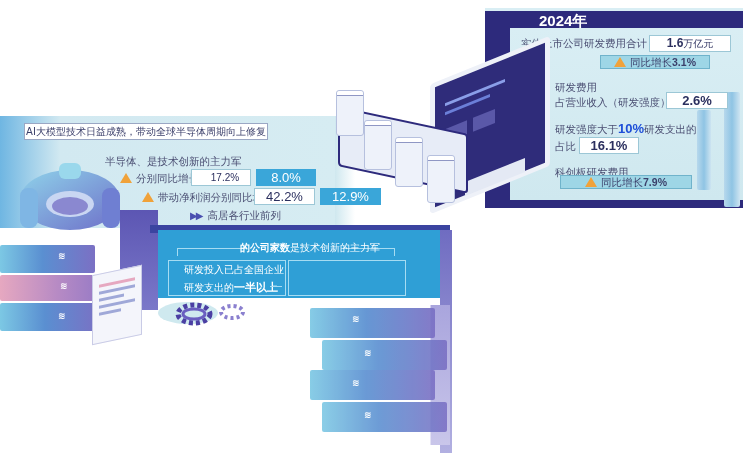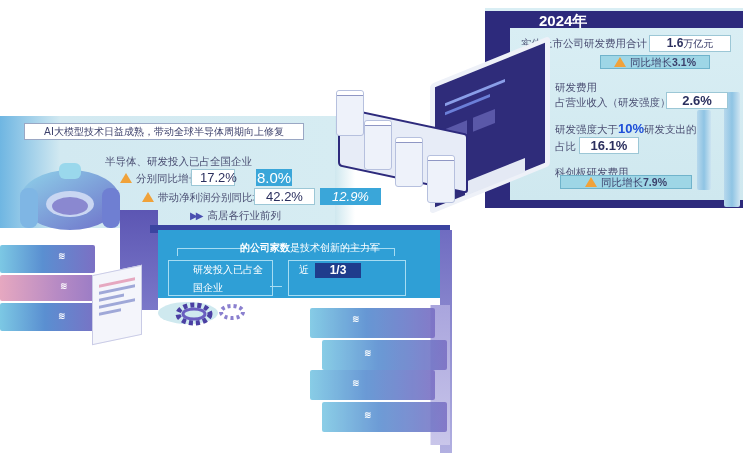"AI大模型技术日益成熟，带动全球半导体周期向上修复" .ai-title { width: 280px -> 244px }
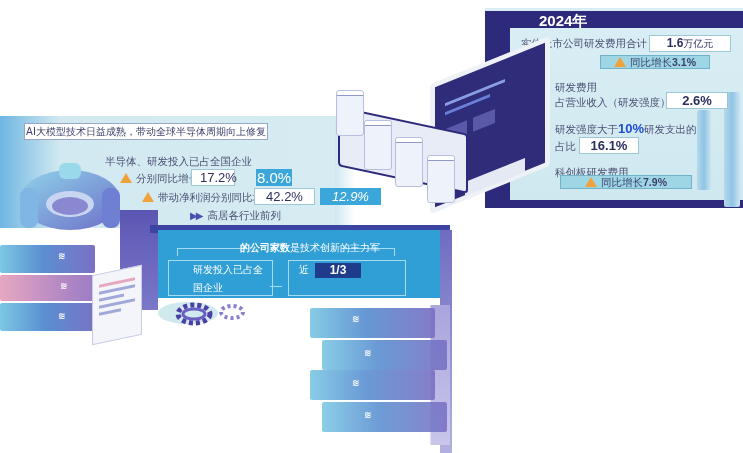"半导体、研发投入已占全国企业" div.abs { text: 研发投入已占全国企业 -> 是技术创新的主力军 }
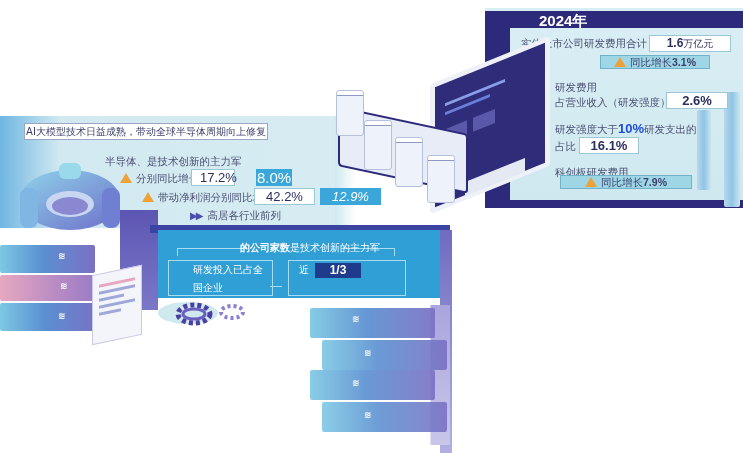"17.2%" div.abs { font-size: 13px -> 10px; width: 44px -> 60px }
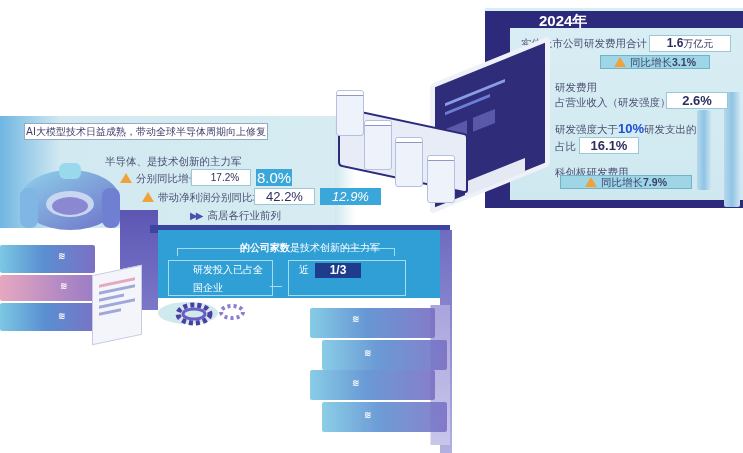"8.0%" div.abs { font-size: 15px -> 13px; width: 36px -> 60px }
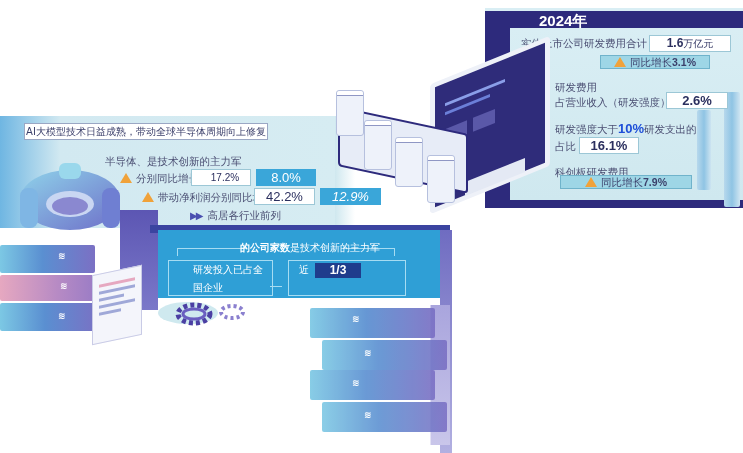"12.9%" div.abs { font-style: italic -> none }
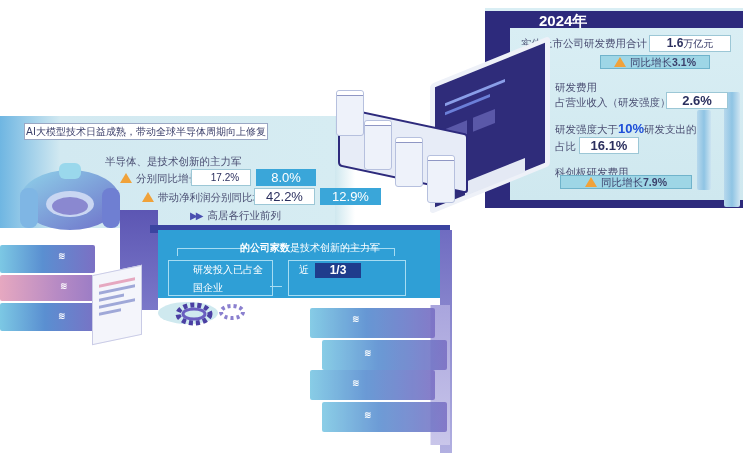"研发投入已占全国企业" div.abs { padding-left: 24px -> 15px; width: 105px -> 118px }
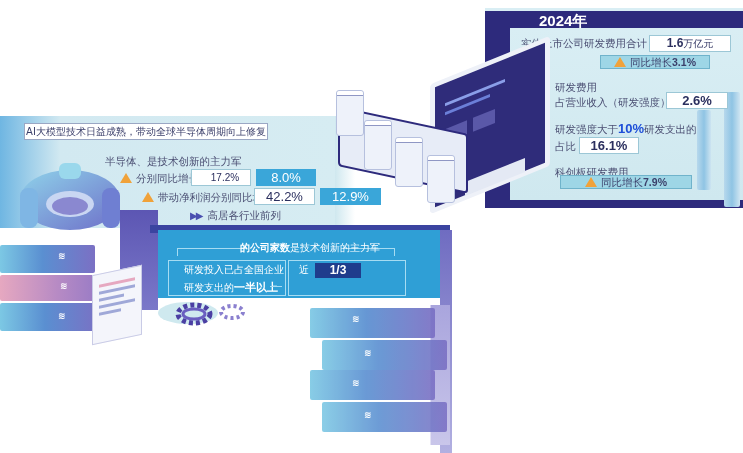"1/3" div { html: <div> <span>近</span> <span>1/3</span> </div> -> none }
